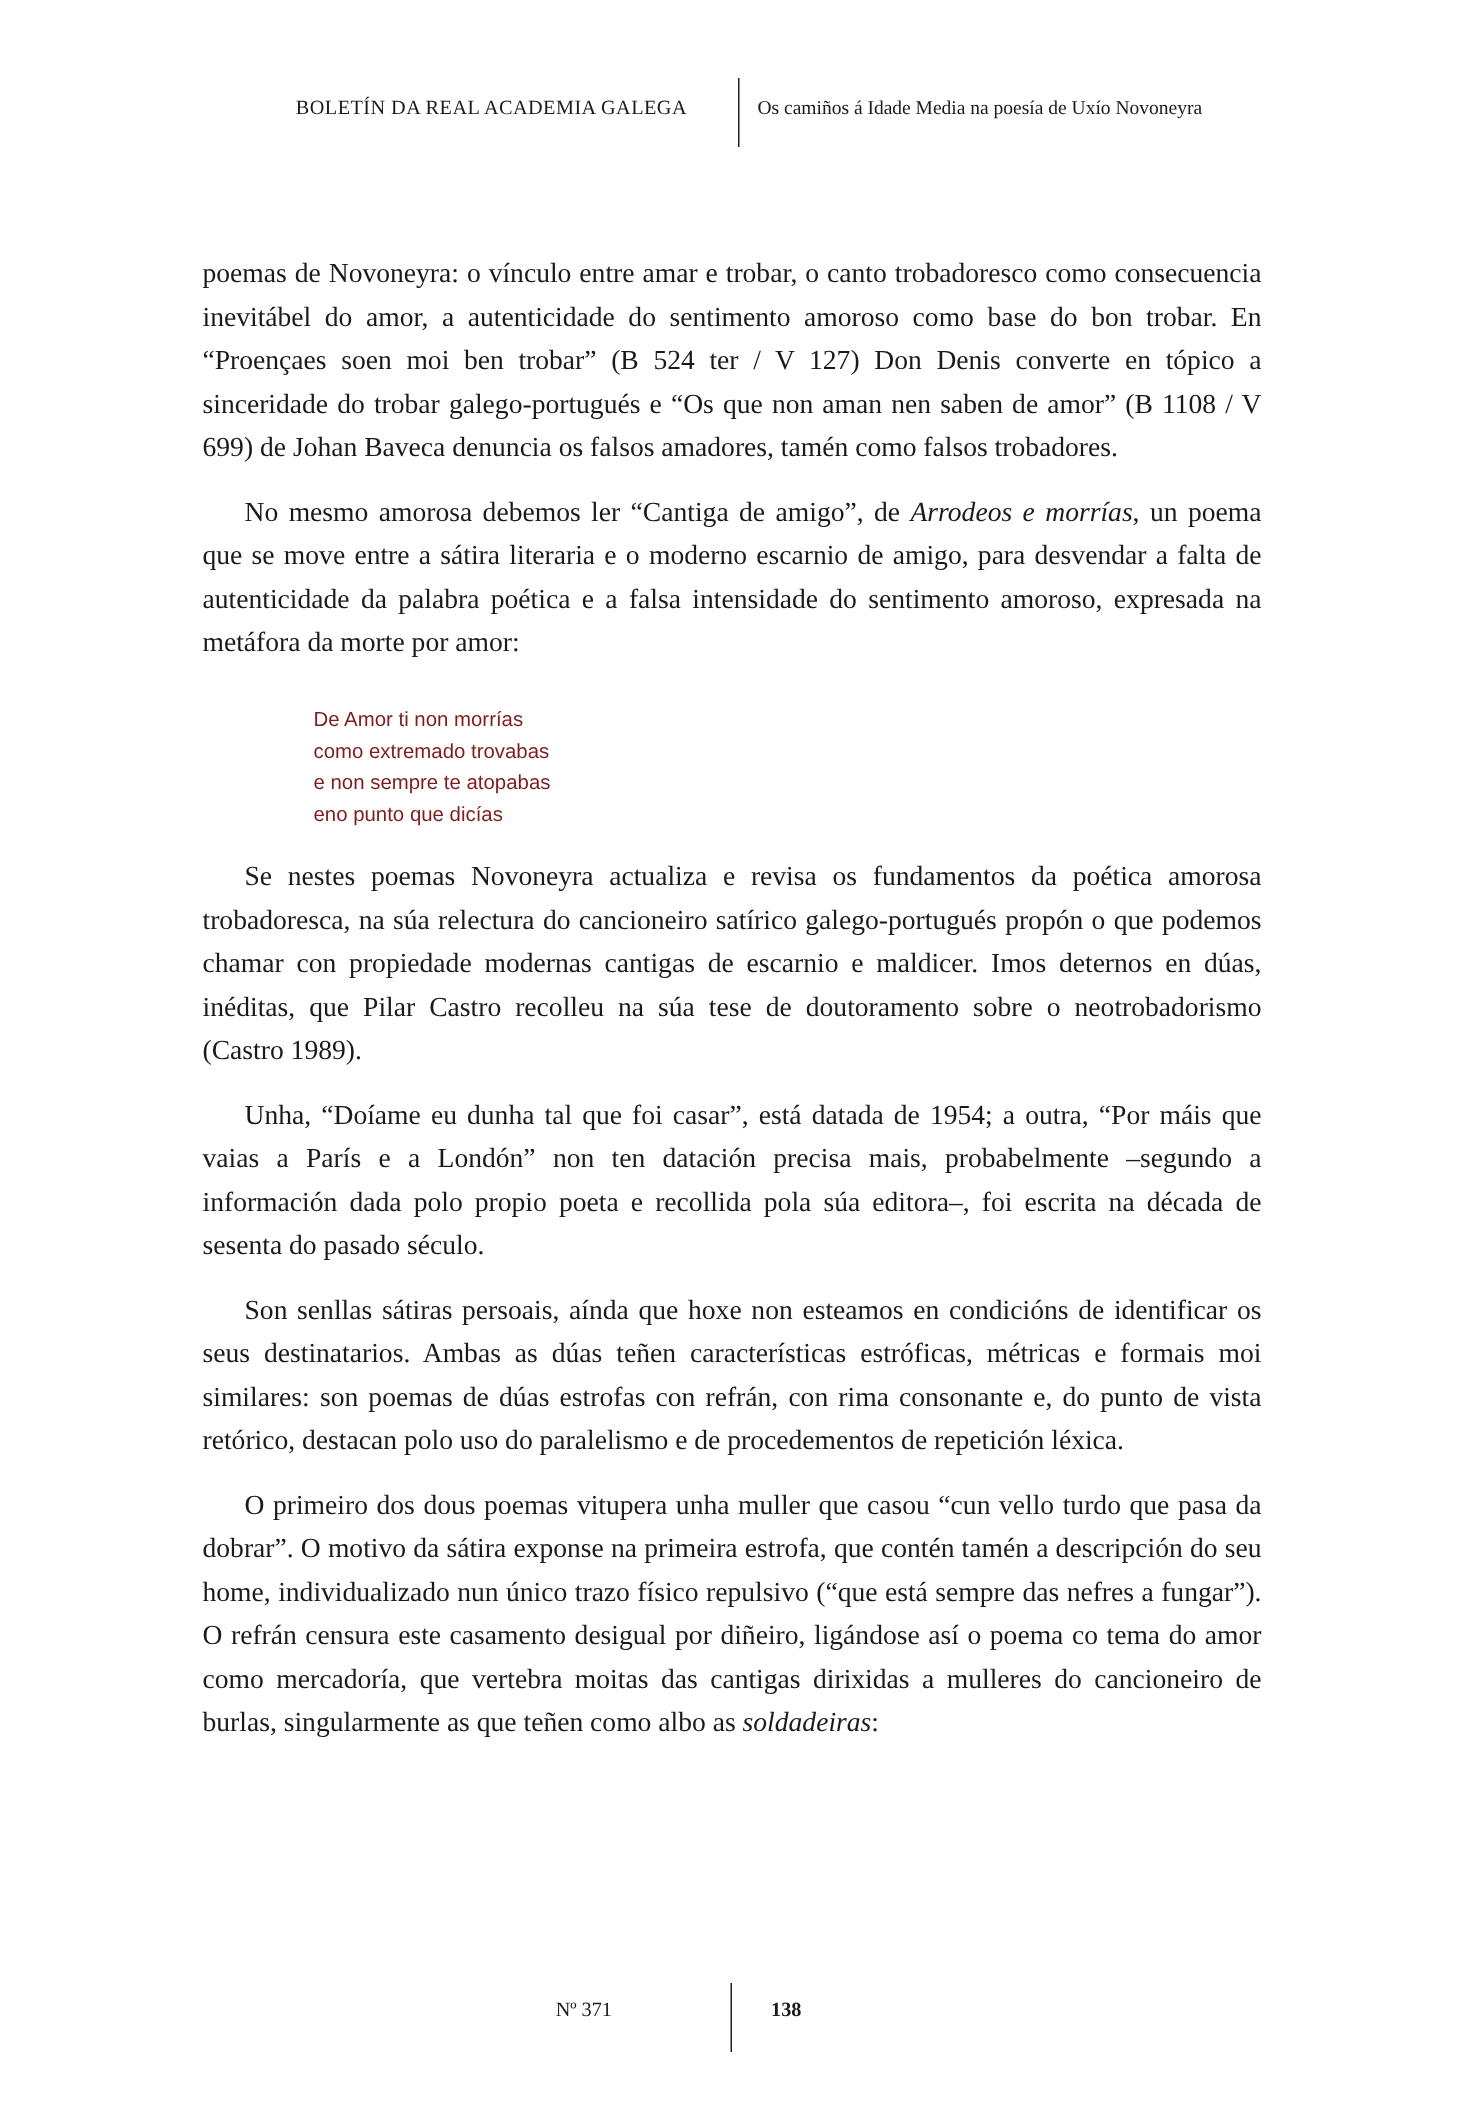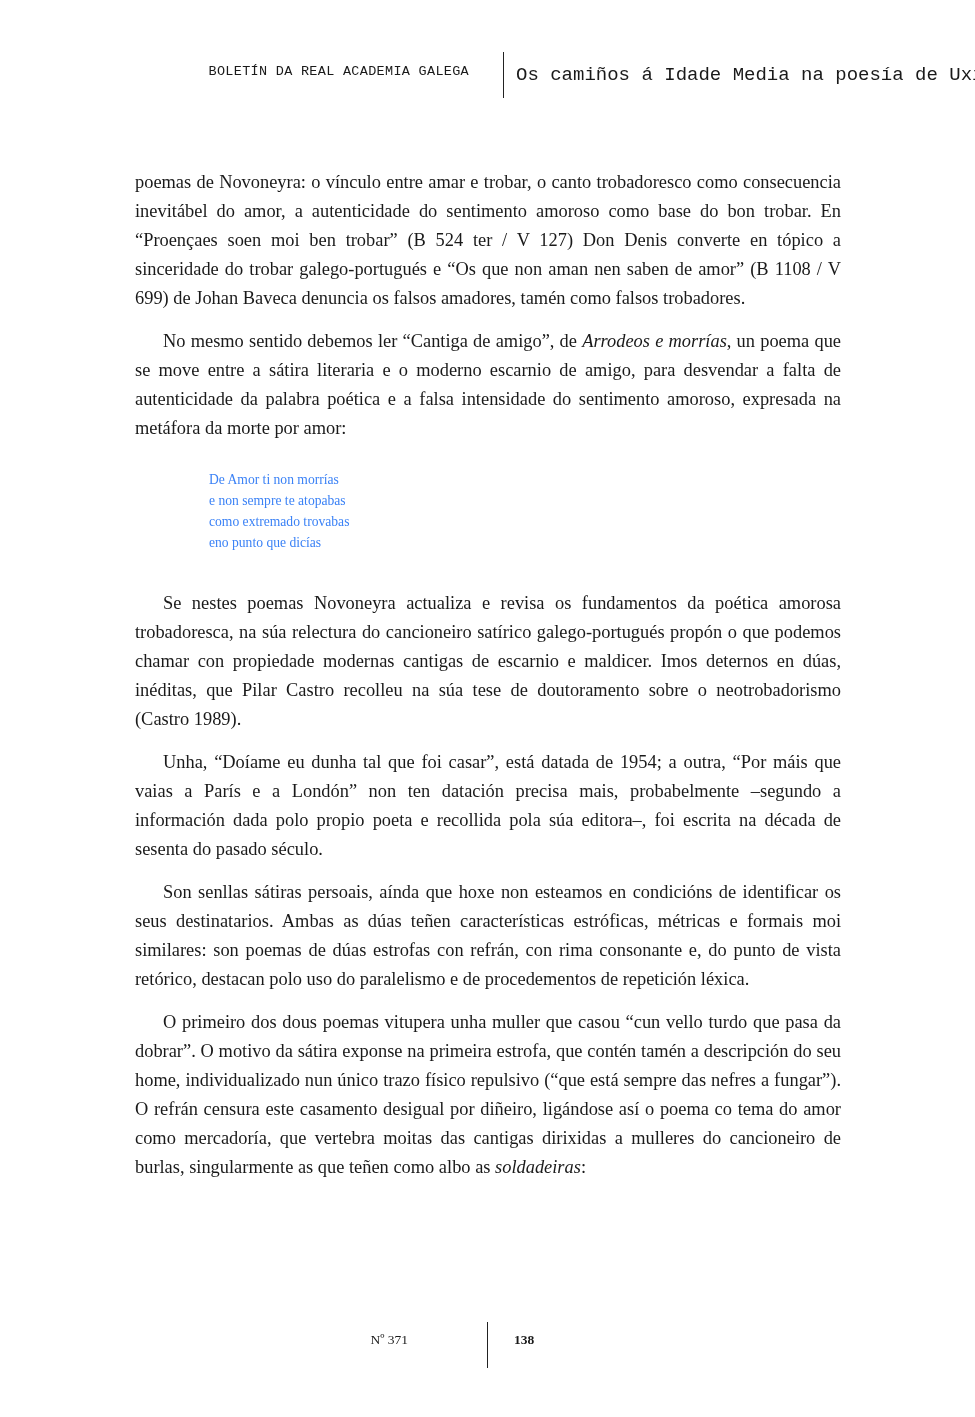"BOLETÍN DA REAL ACADEMIA GALEGA" .header { font-family: Liberation Mono, monospace -> none; left: 16px -> 5px }
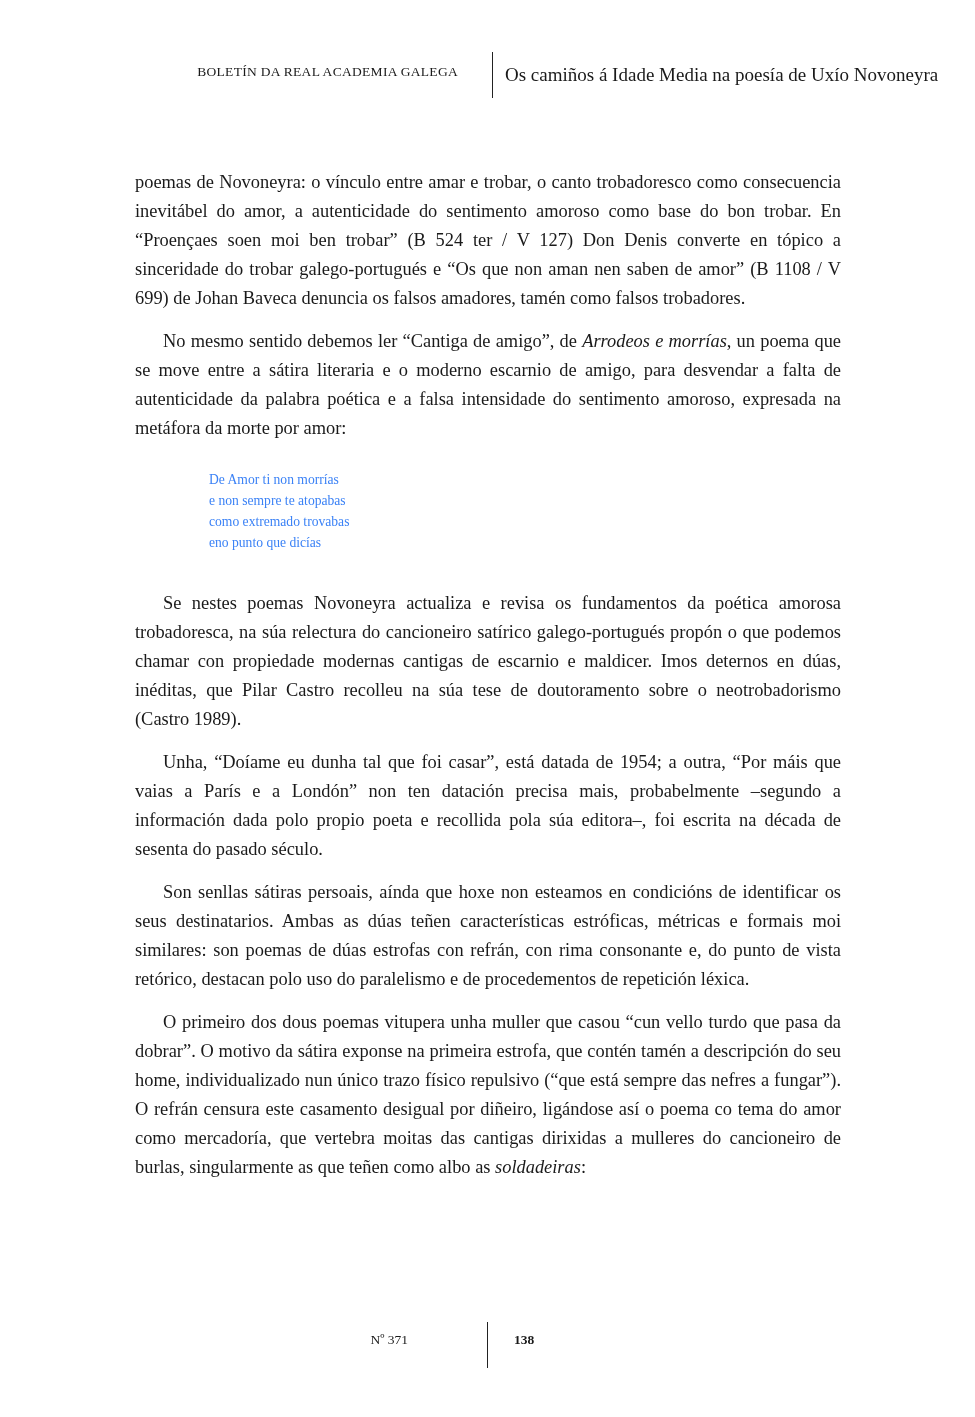"Os camiños á Idade Media" .header .article-title { font-size: 19px -> 13px }
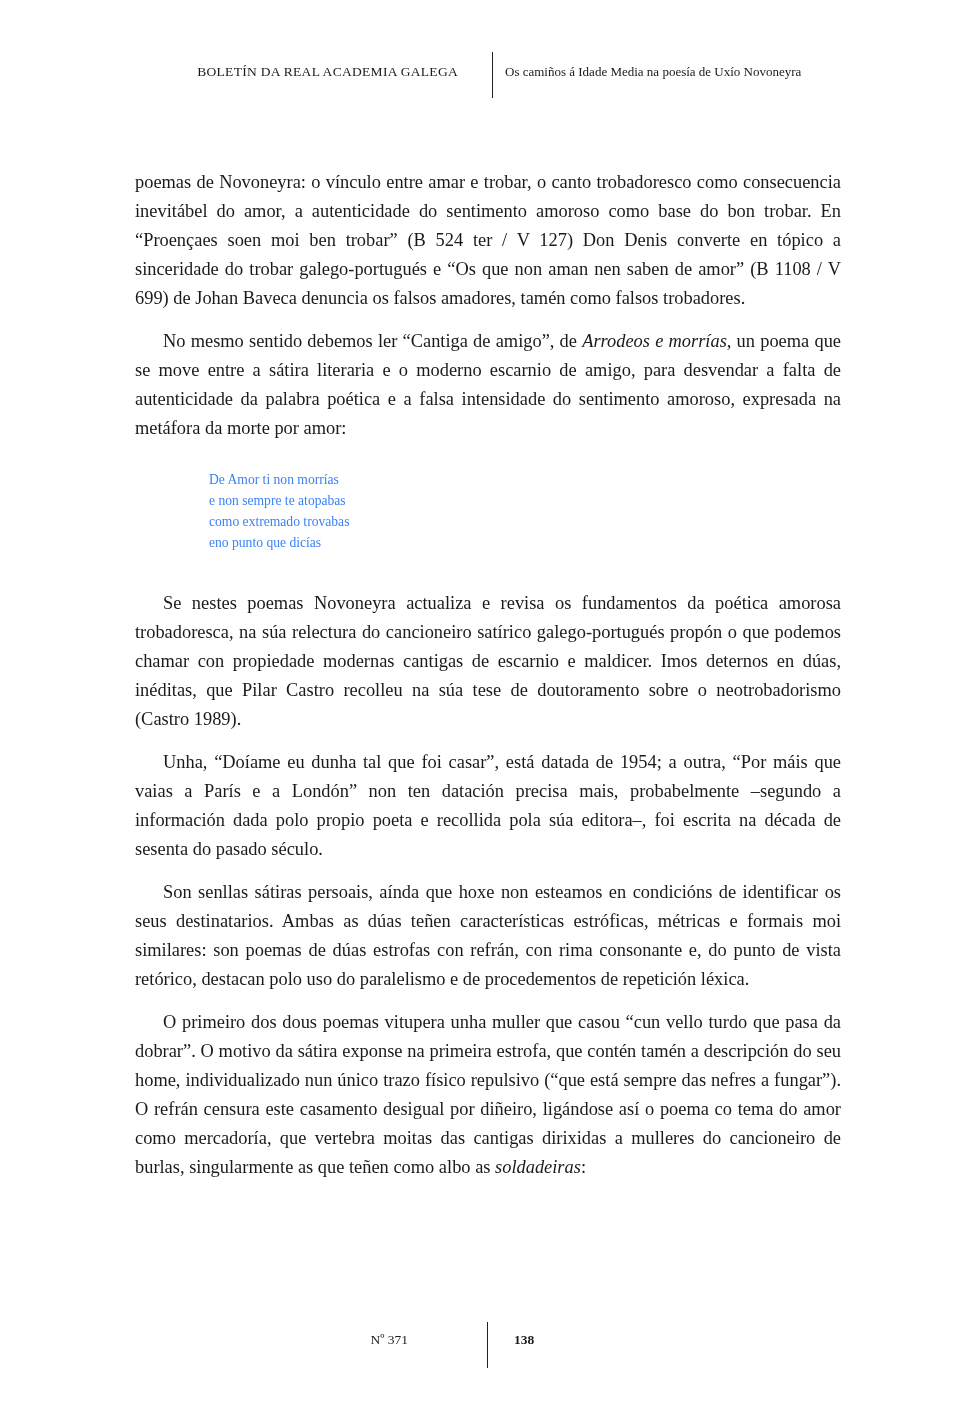"No mesmo sentido debemos ler" span { text: sentido -> amorosa }
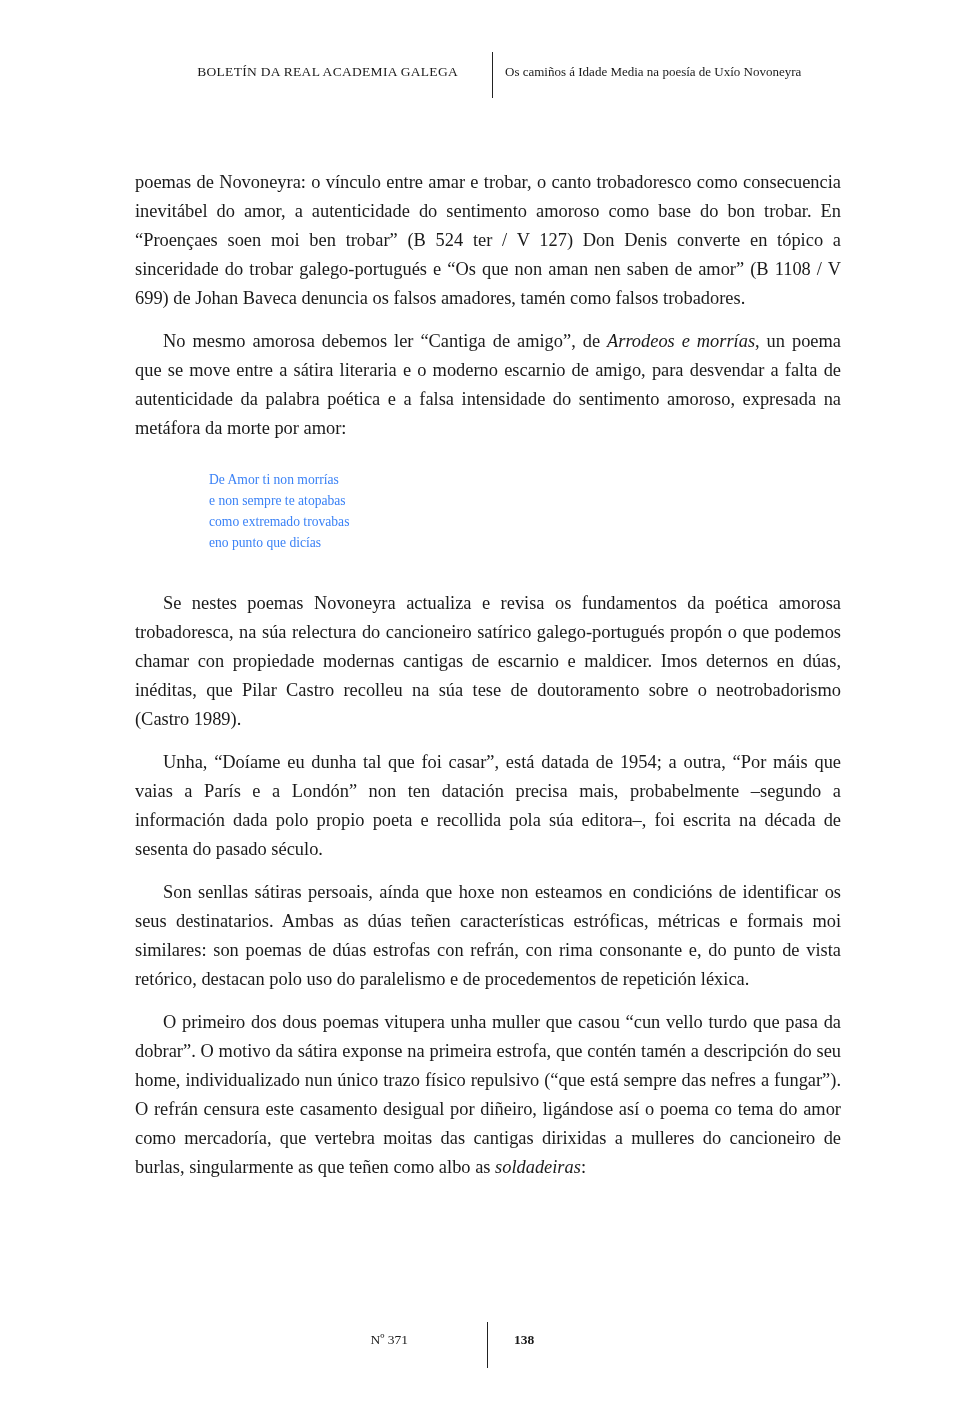"De Amor ti non morrías" .poem { color: #3b82f6 -> #7f1d1d; font-family: Liberation Serif, serif -> Liberation Sans, sans-serif; margin: 26px 0 36px 88px -> 26px 0 17px 88px }
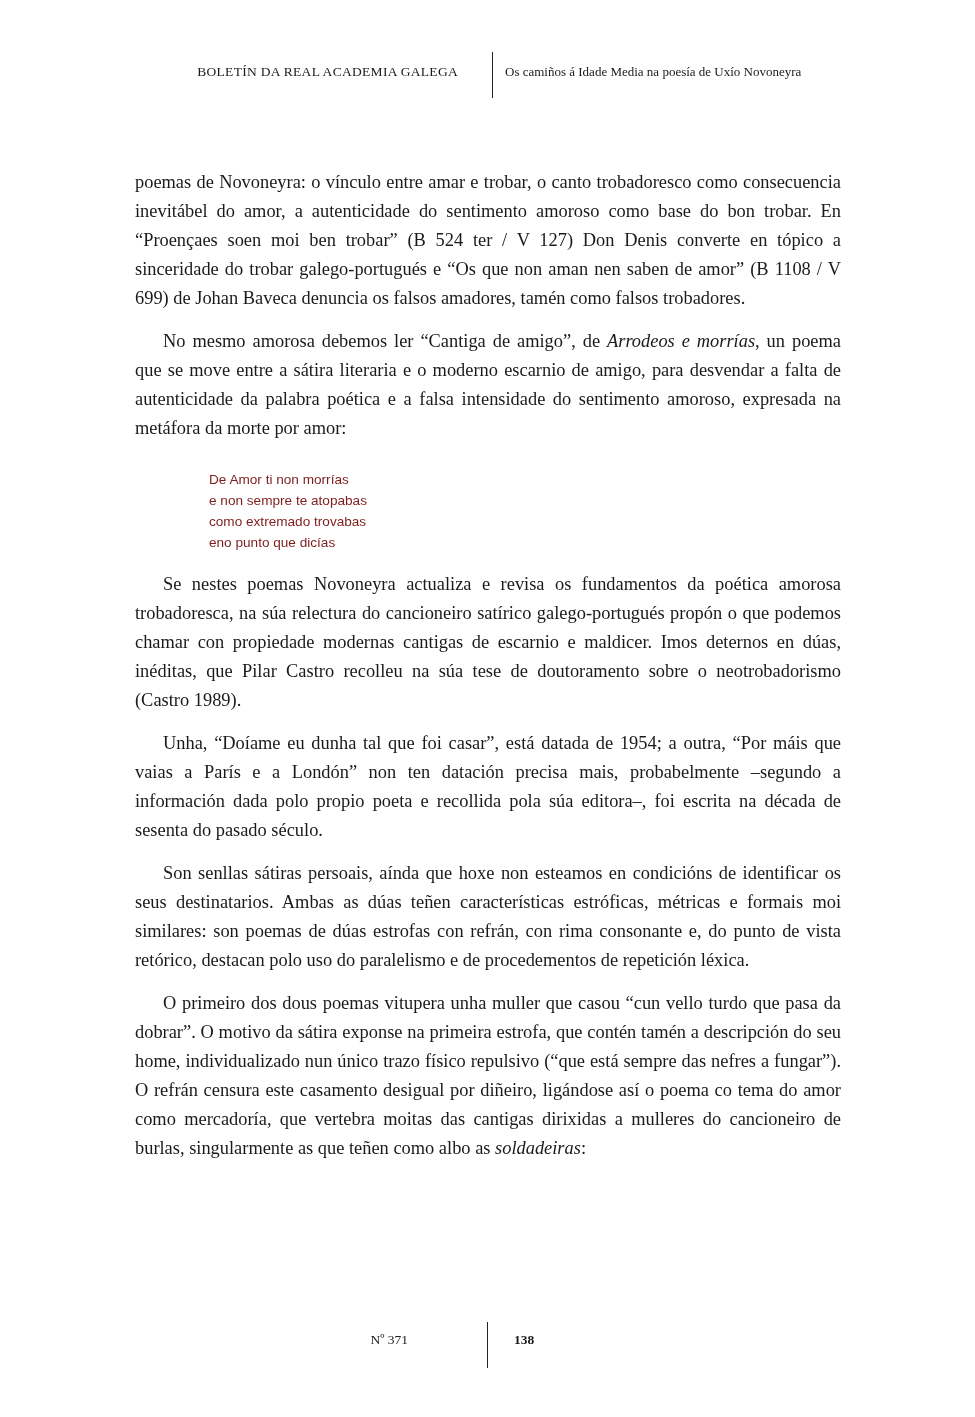"e non sempre te atopabas" span.verse { order: before "como extremado trovabas" -> after "como extremado trovabas" }
